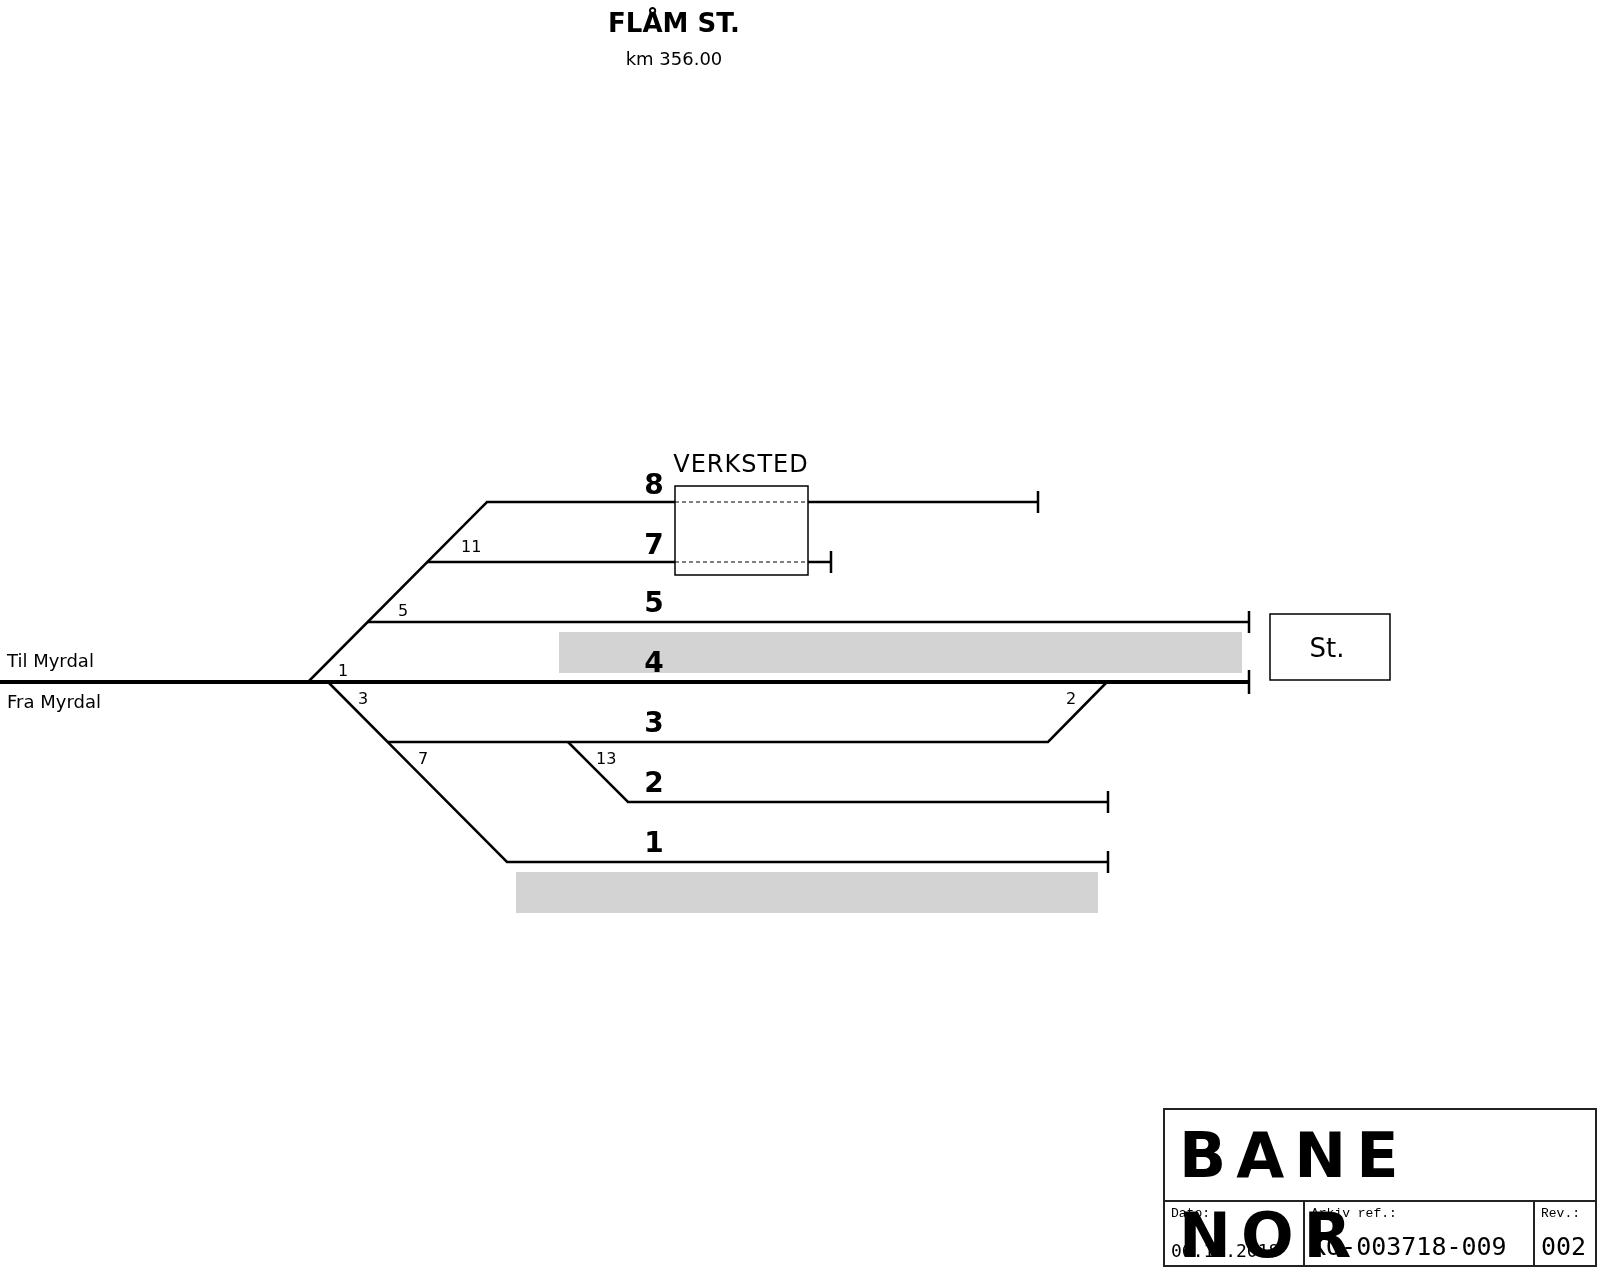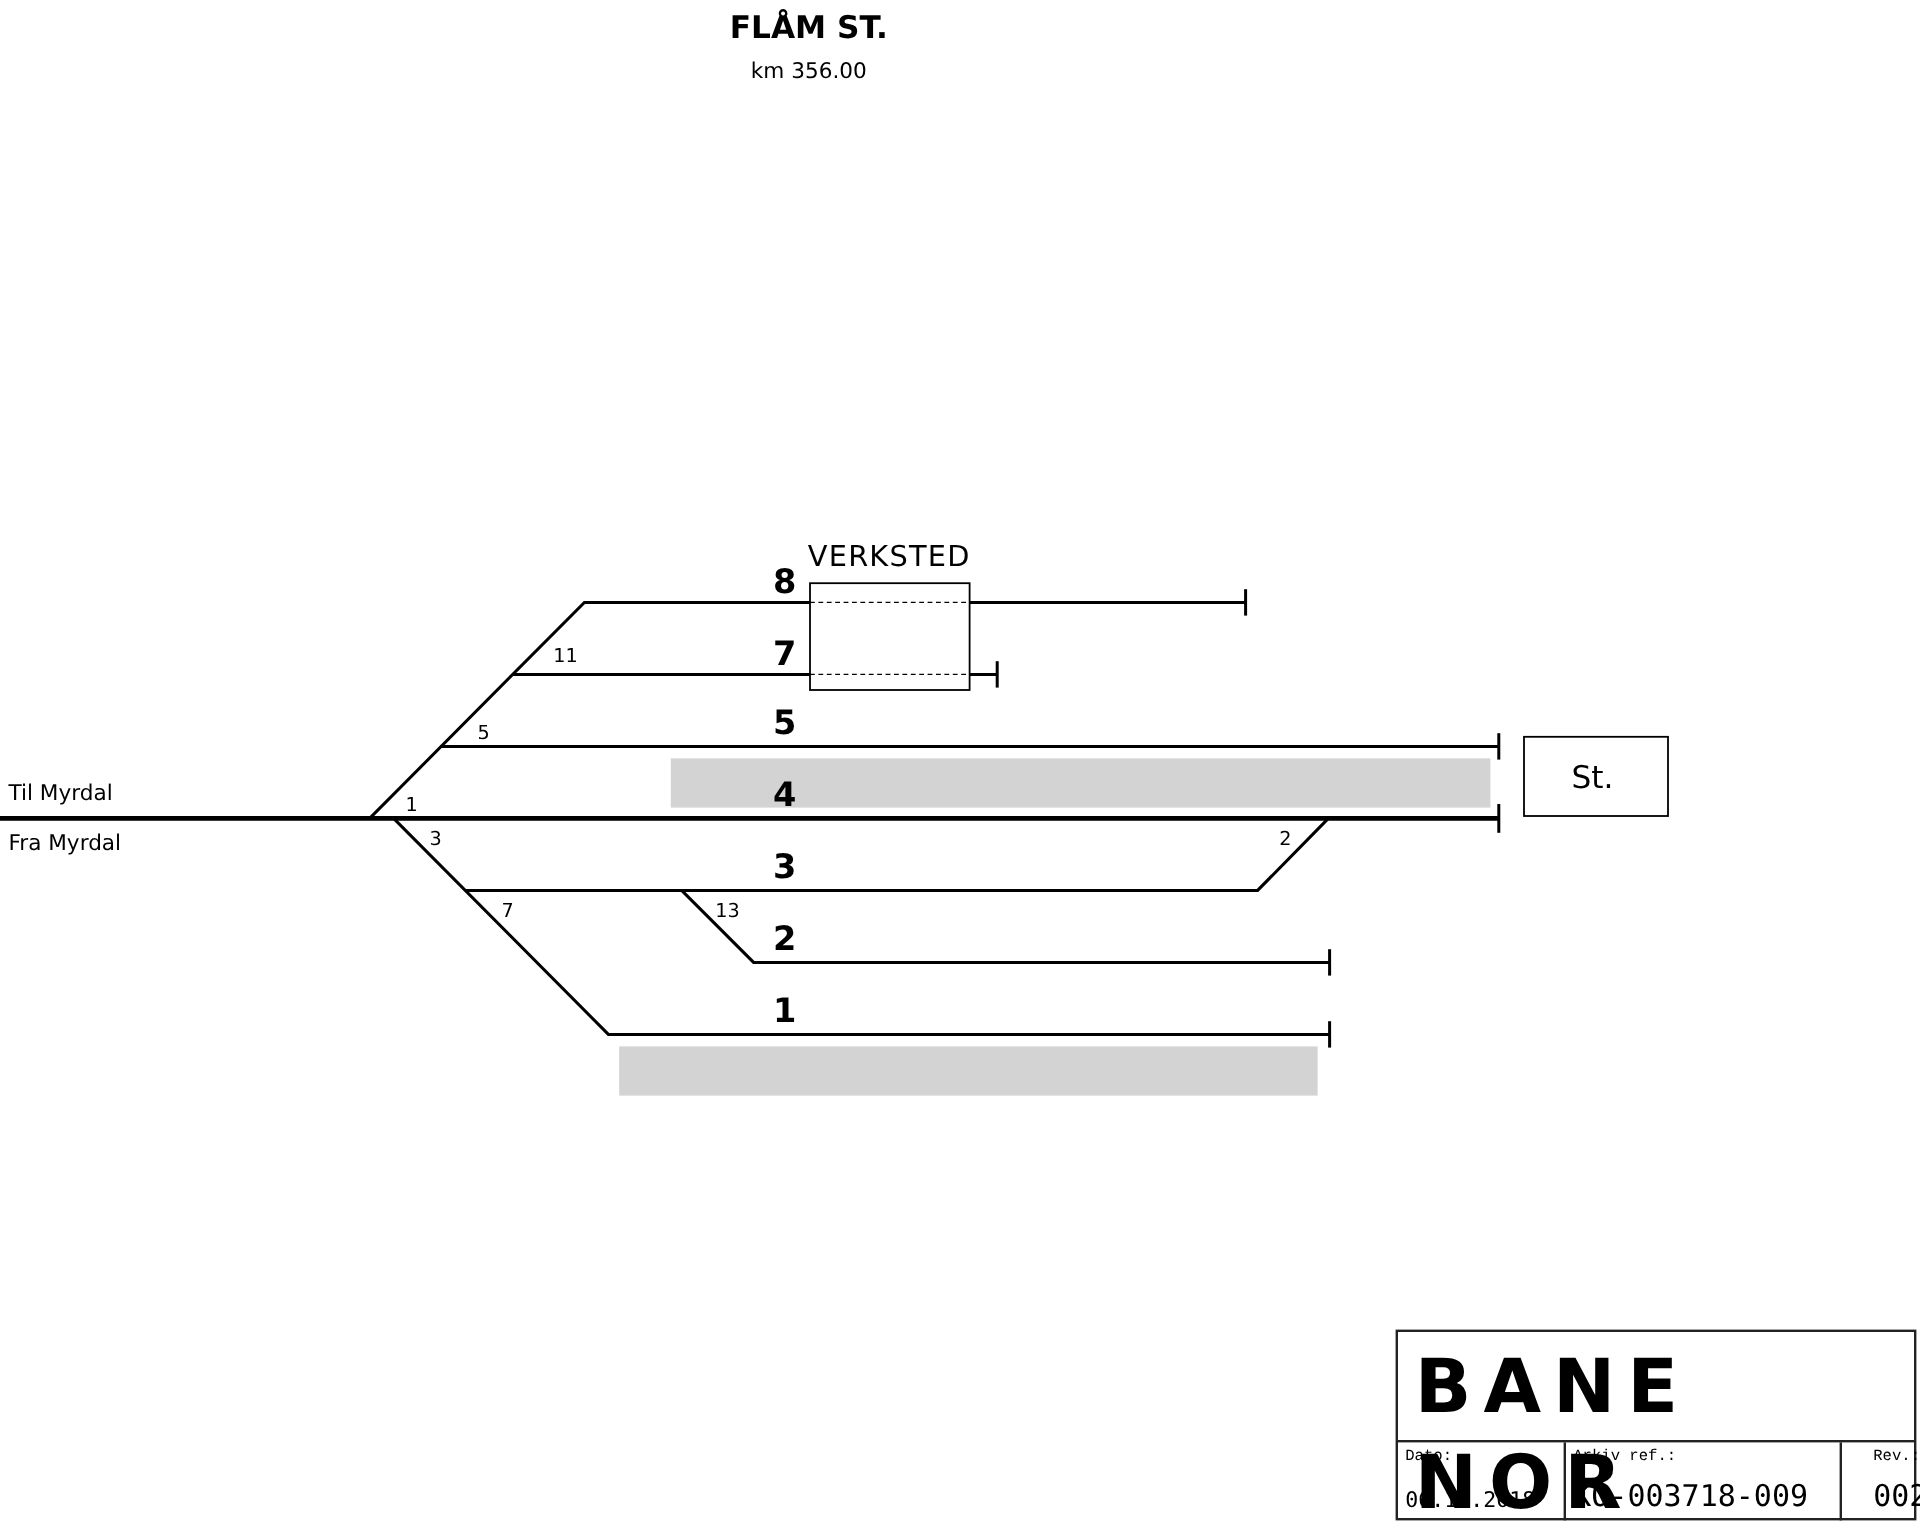"Rev.:" div.tb-cell { margin-left: 20px -> none }
